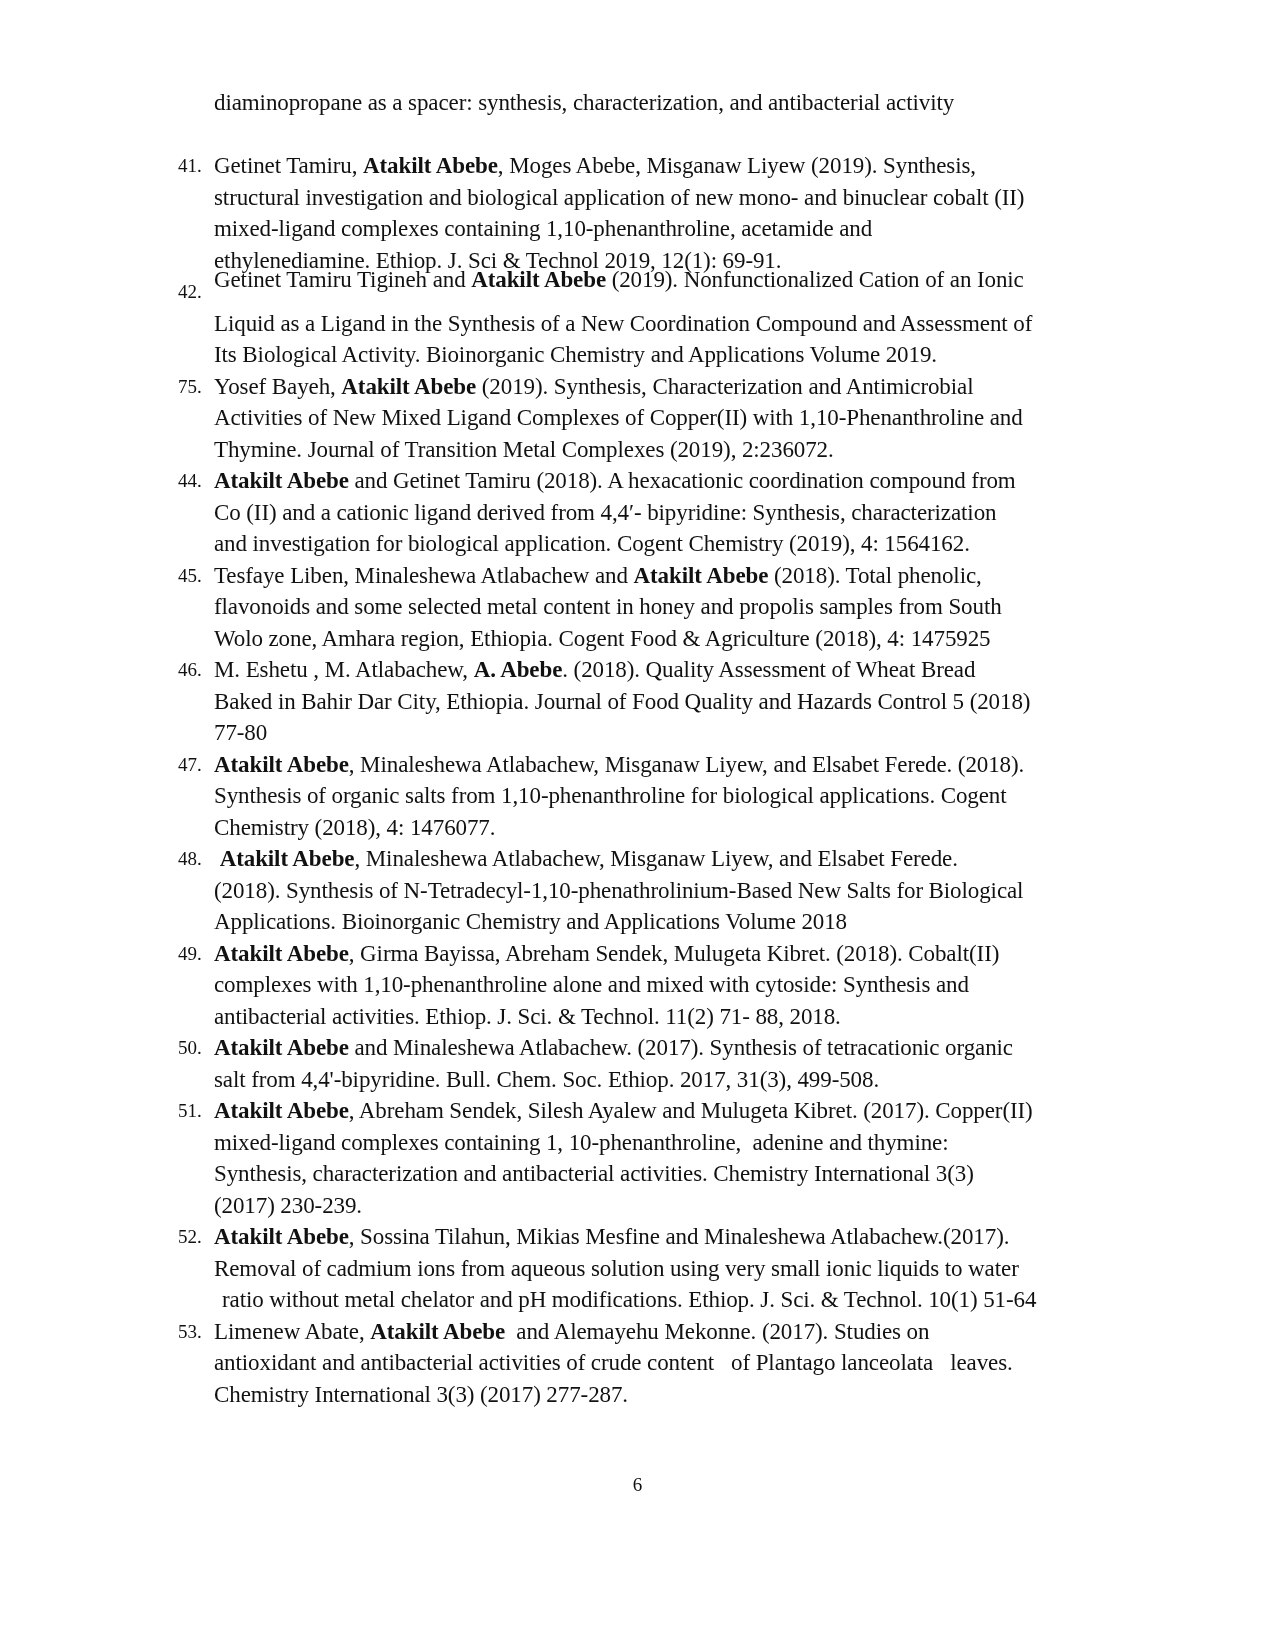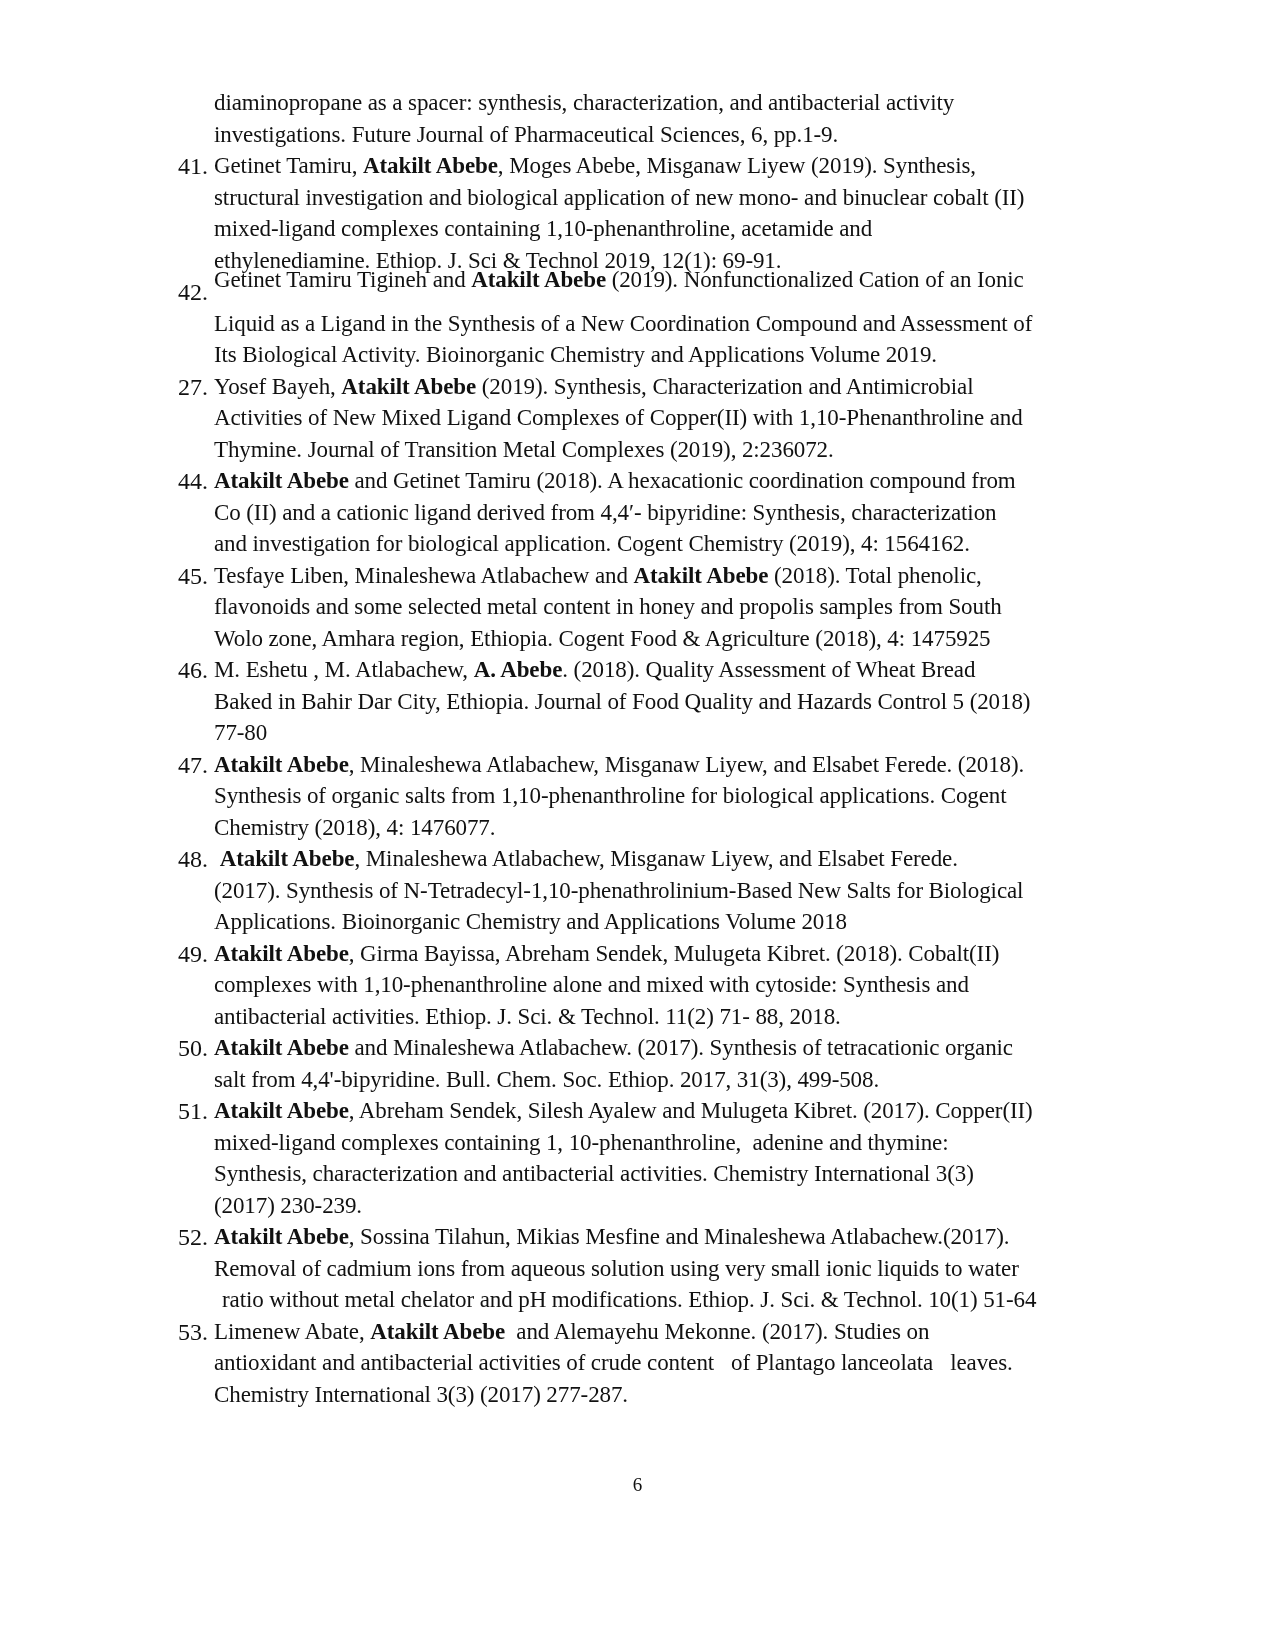"investigations. Future Journal of" div.line { html: <div><span>investigations. Future Journal of Pharmaceutical Sciences, 6, pp.1-9.</span></div> -> none }
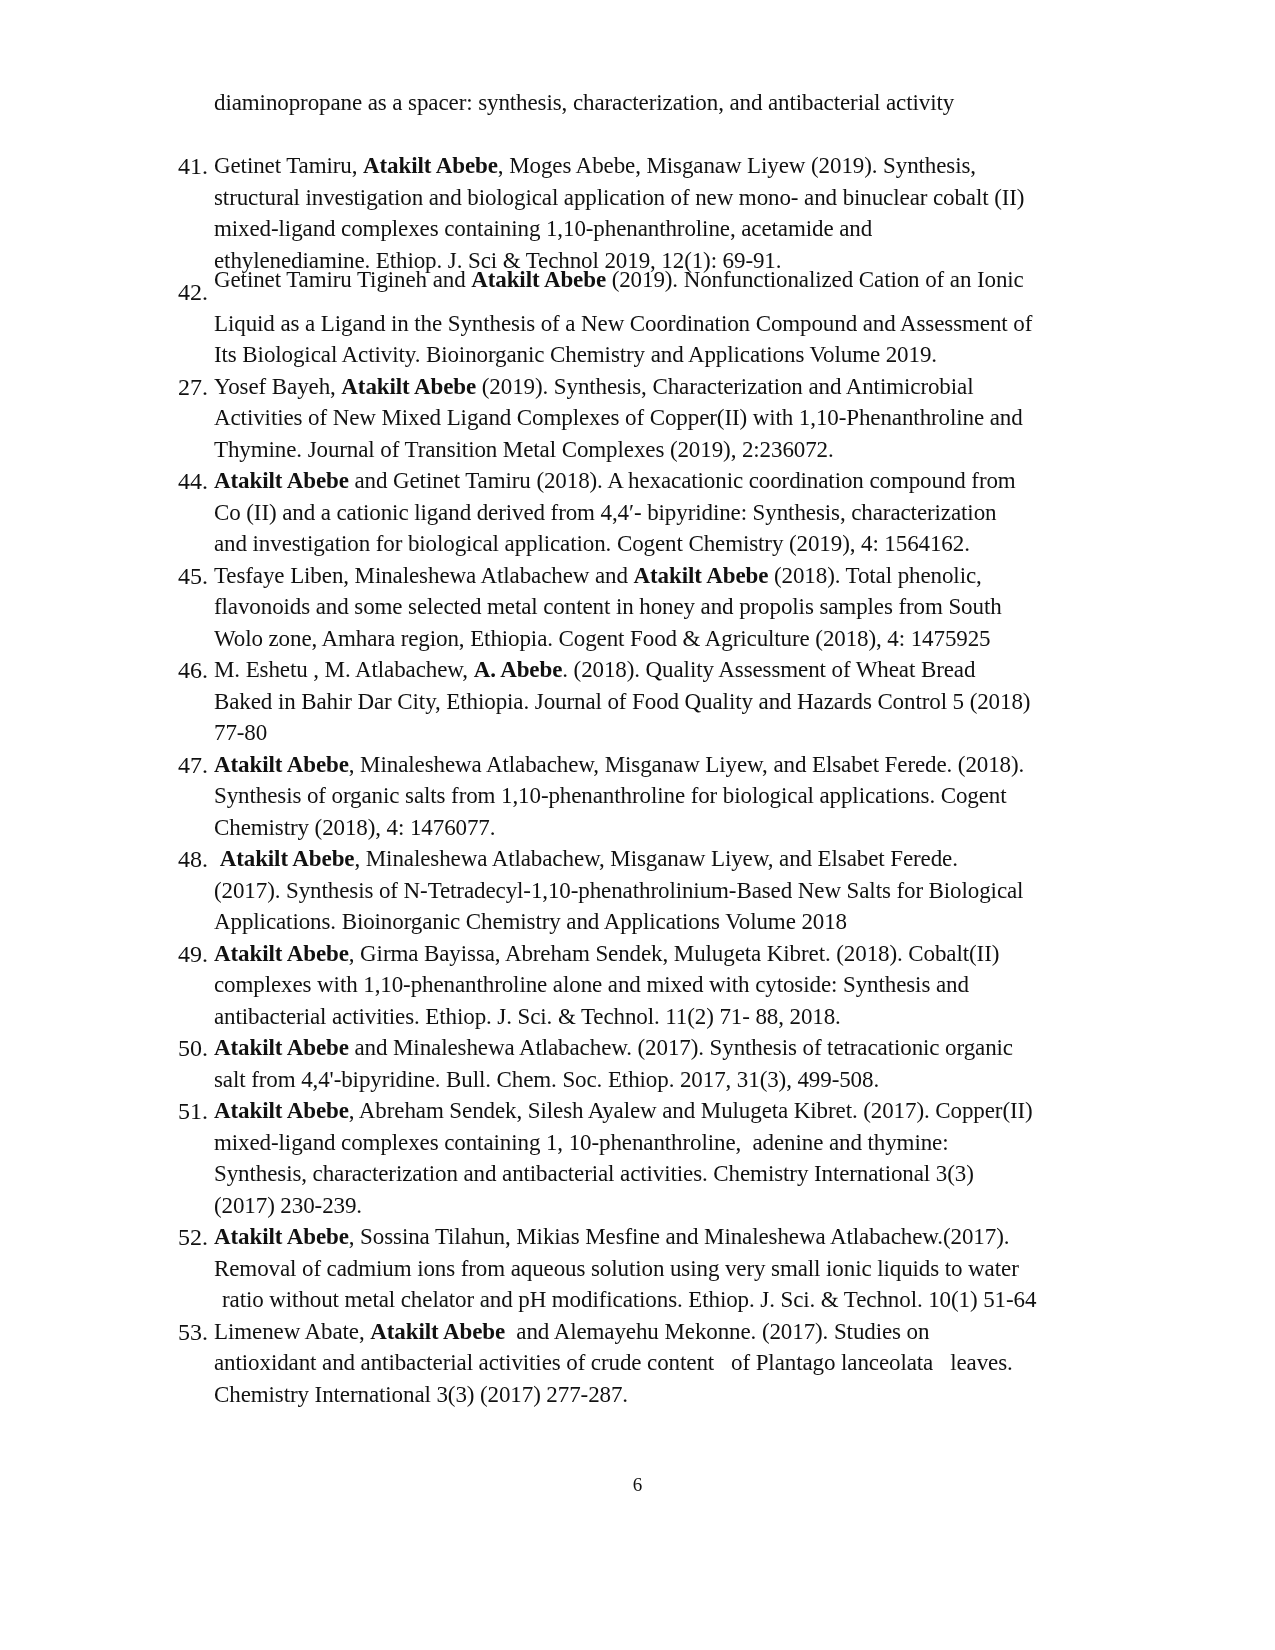"41." .num { font-size: 24px -> 19px }
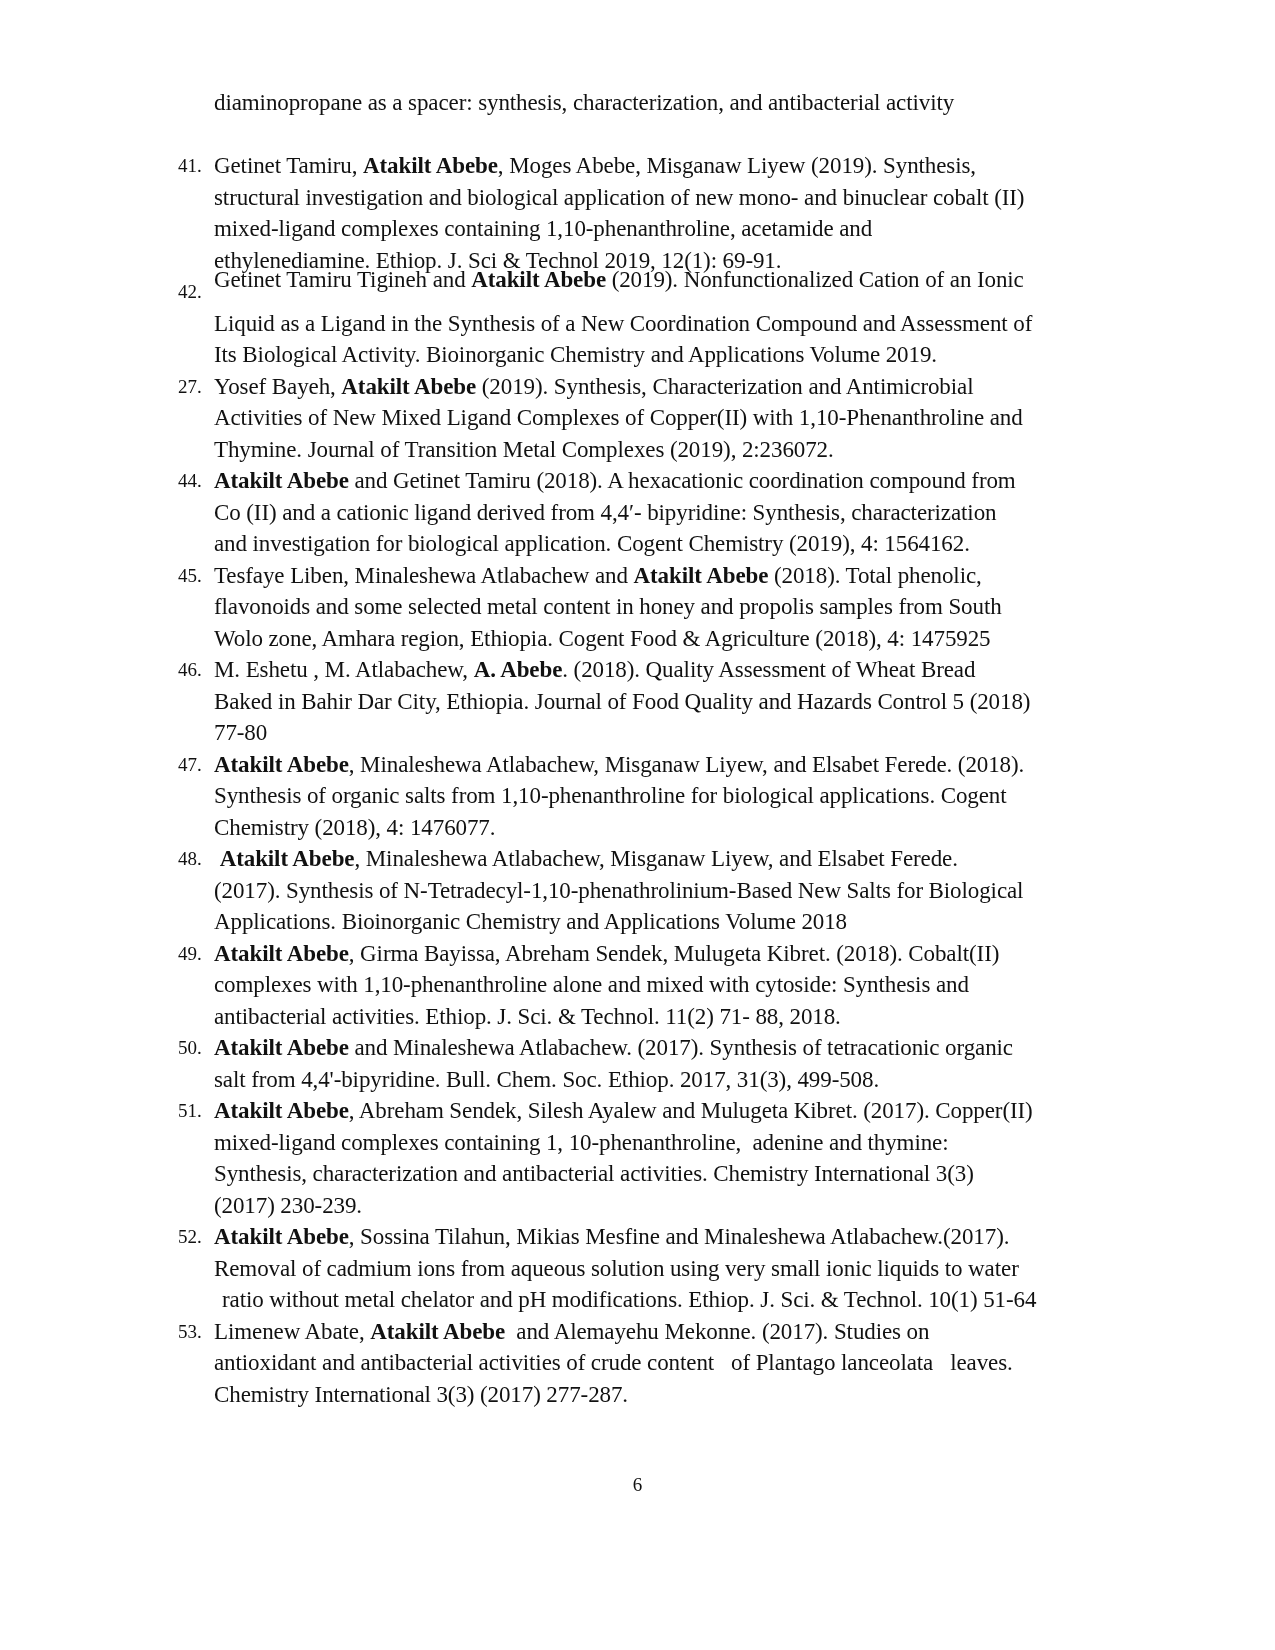"27." div.num { text: 27 -> 75 }
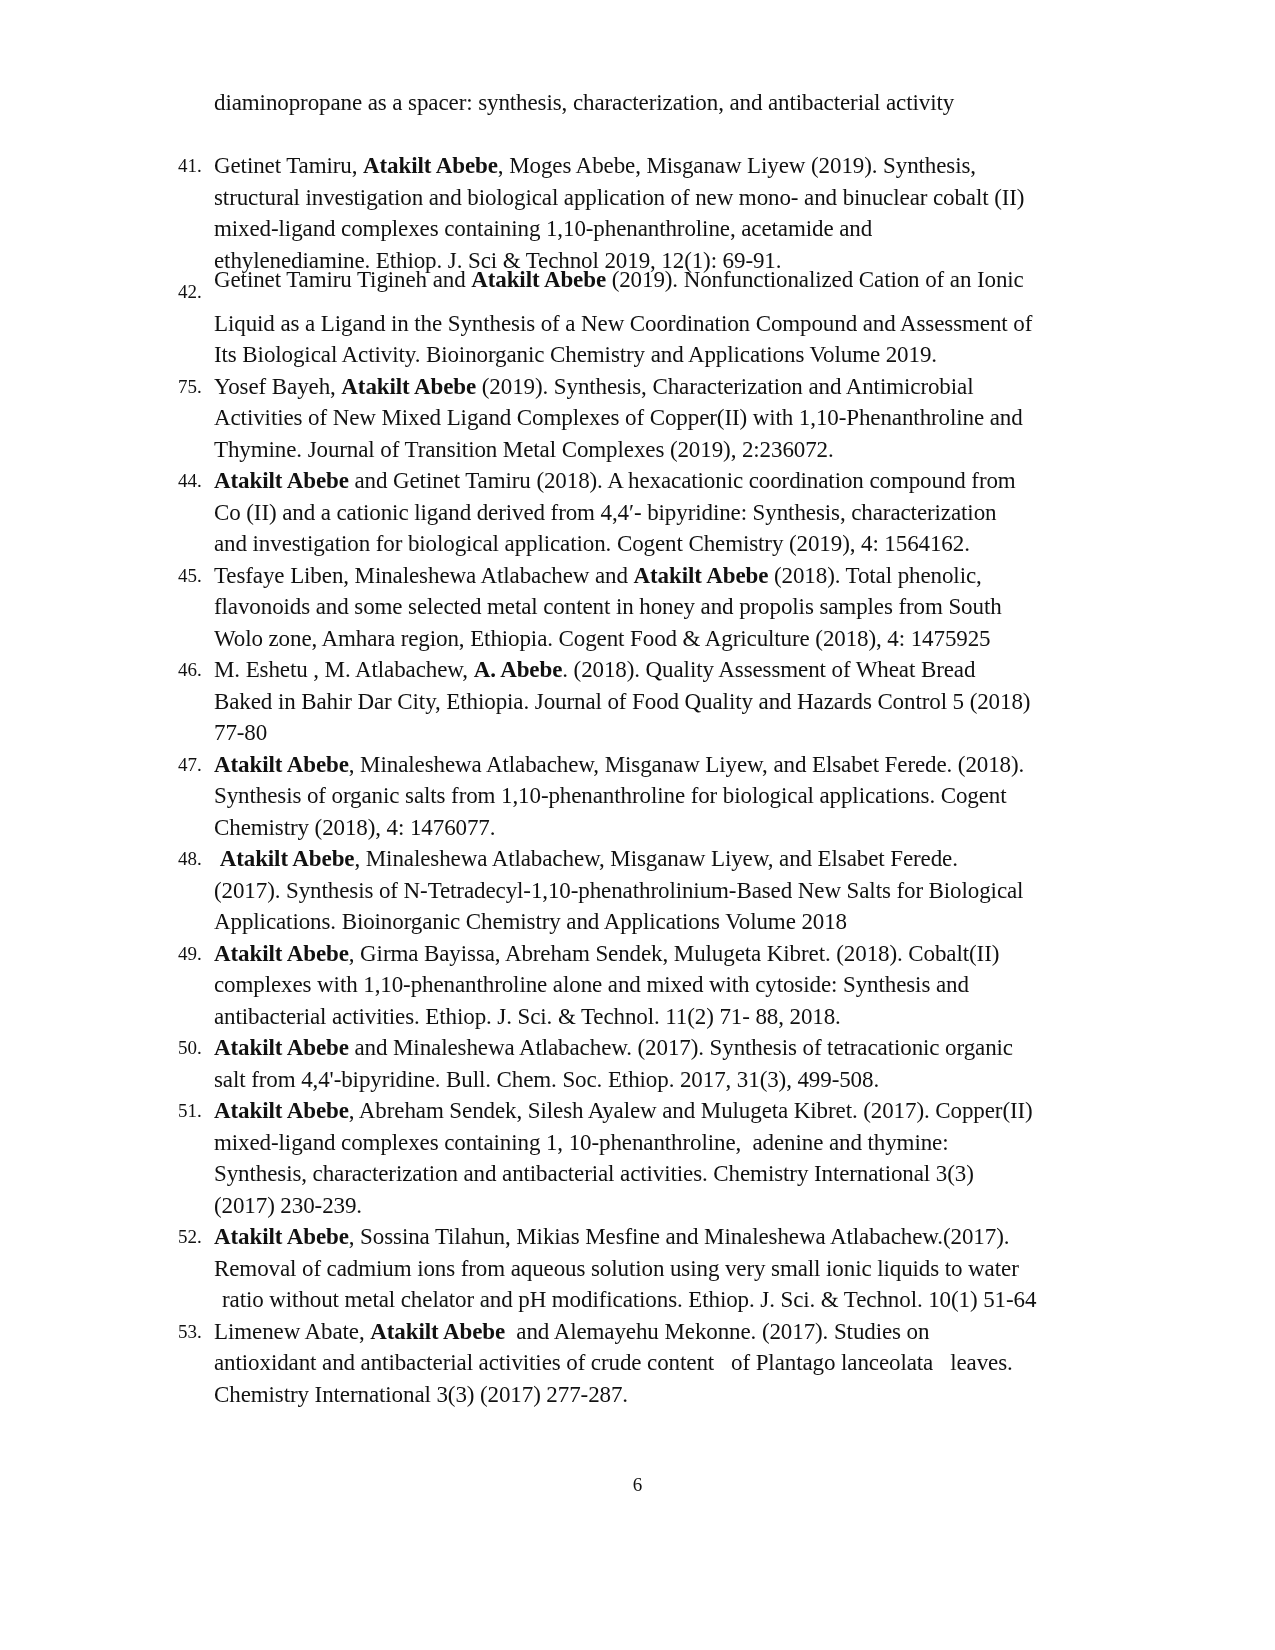"(2017). Synthesis of" span { text: 2017 -> 2018 }
